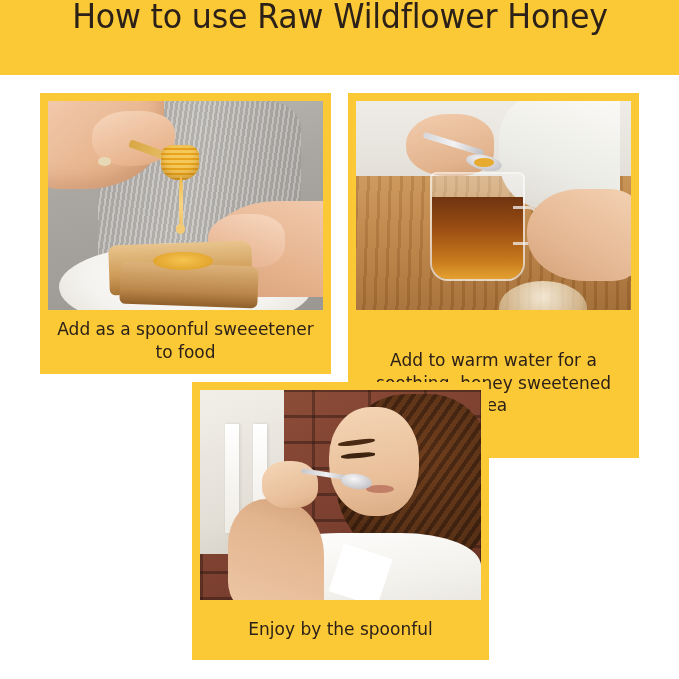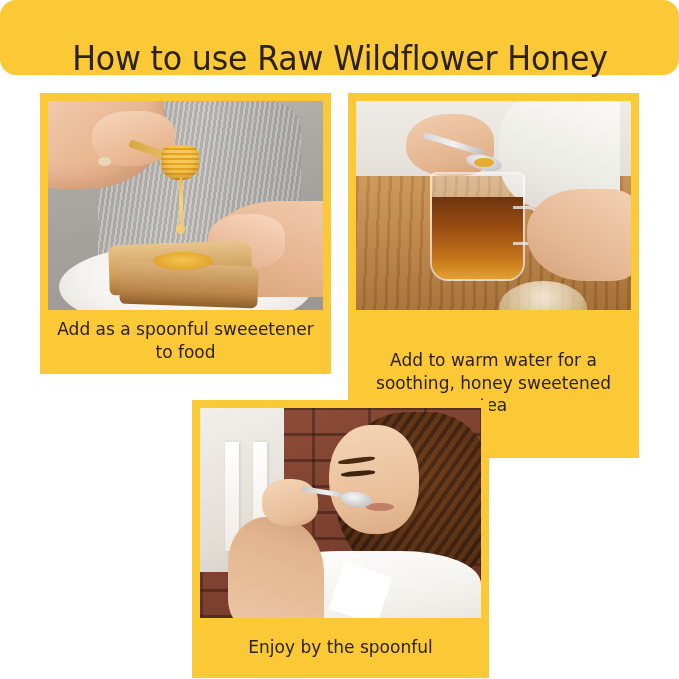"How to use Raw Wildflower" .banner { align-items: flex-end -> flex-start; border-radius: 16px -> none }
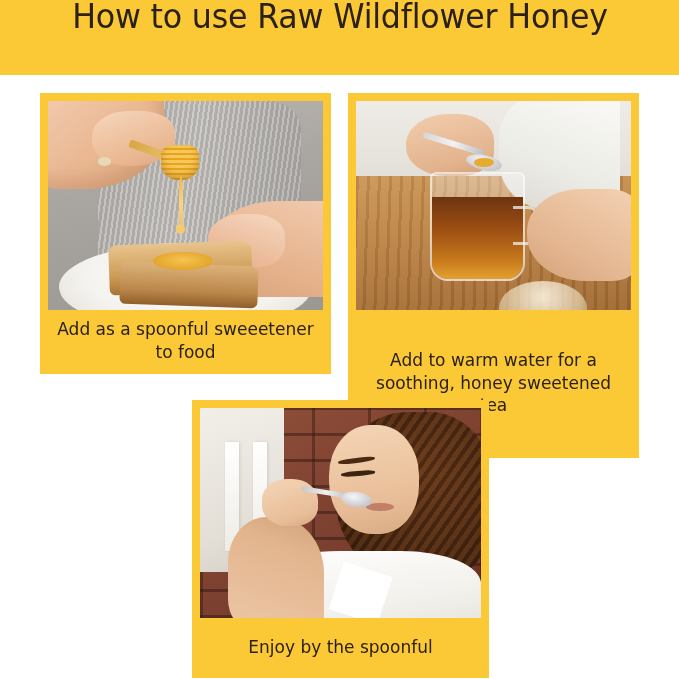"Enjoy by the spoonful" #card-spoon { margin-top: 18px -> none }
